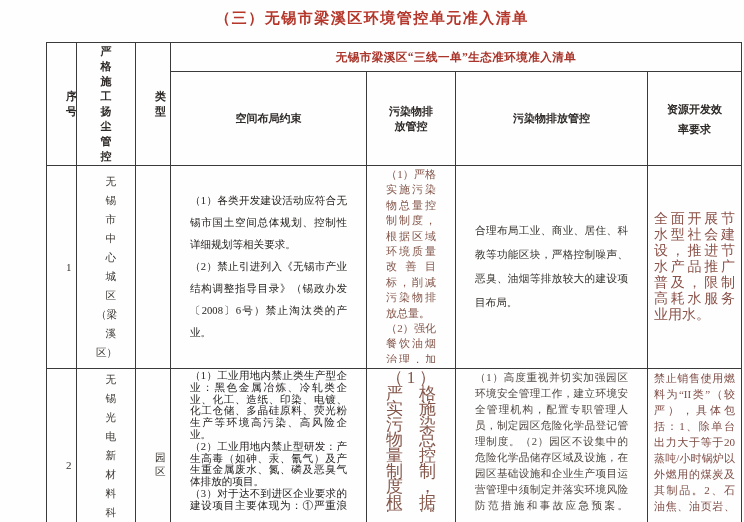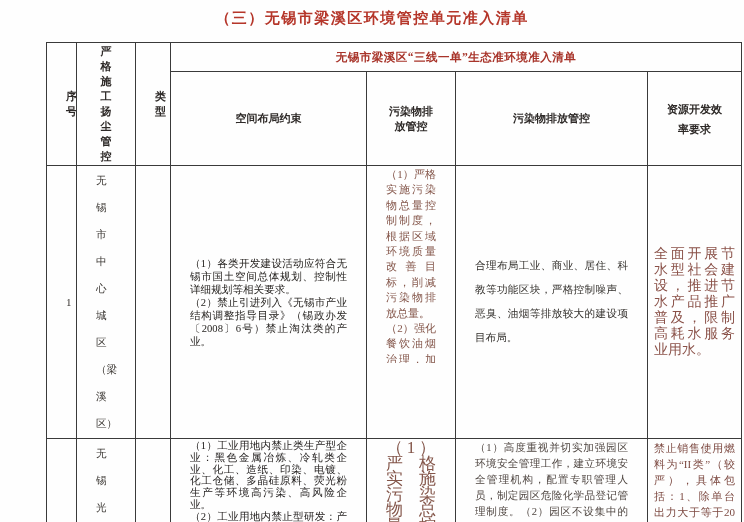"无锡市中心城区（梁溪区）" .c-name { line-height: 27px -> 19px; text-align: left -> right }
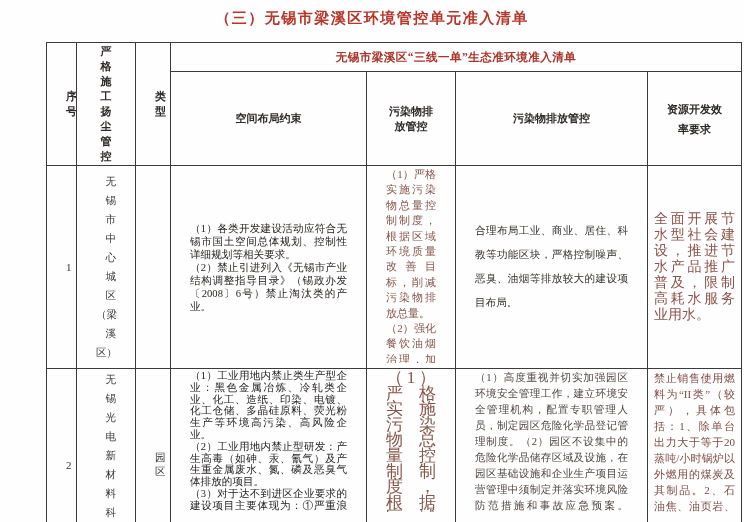"（1）各类开发建设活动应符合无锡市国土空间总体规划、控制性详细规划等相关要求。" tr.row1 .c-spatial { line-height: 13px -> 22px }
